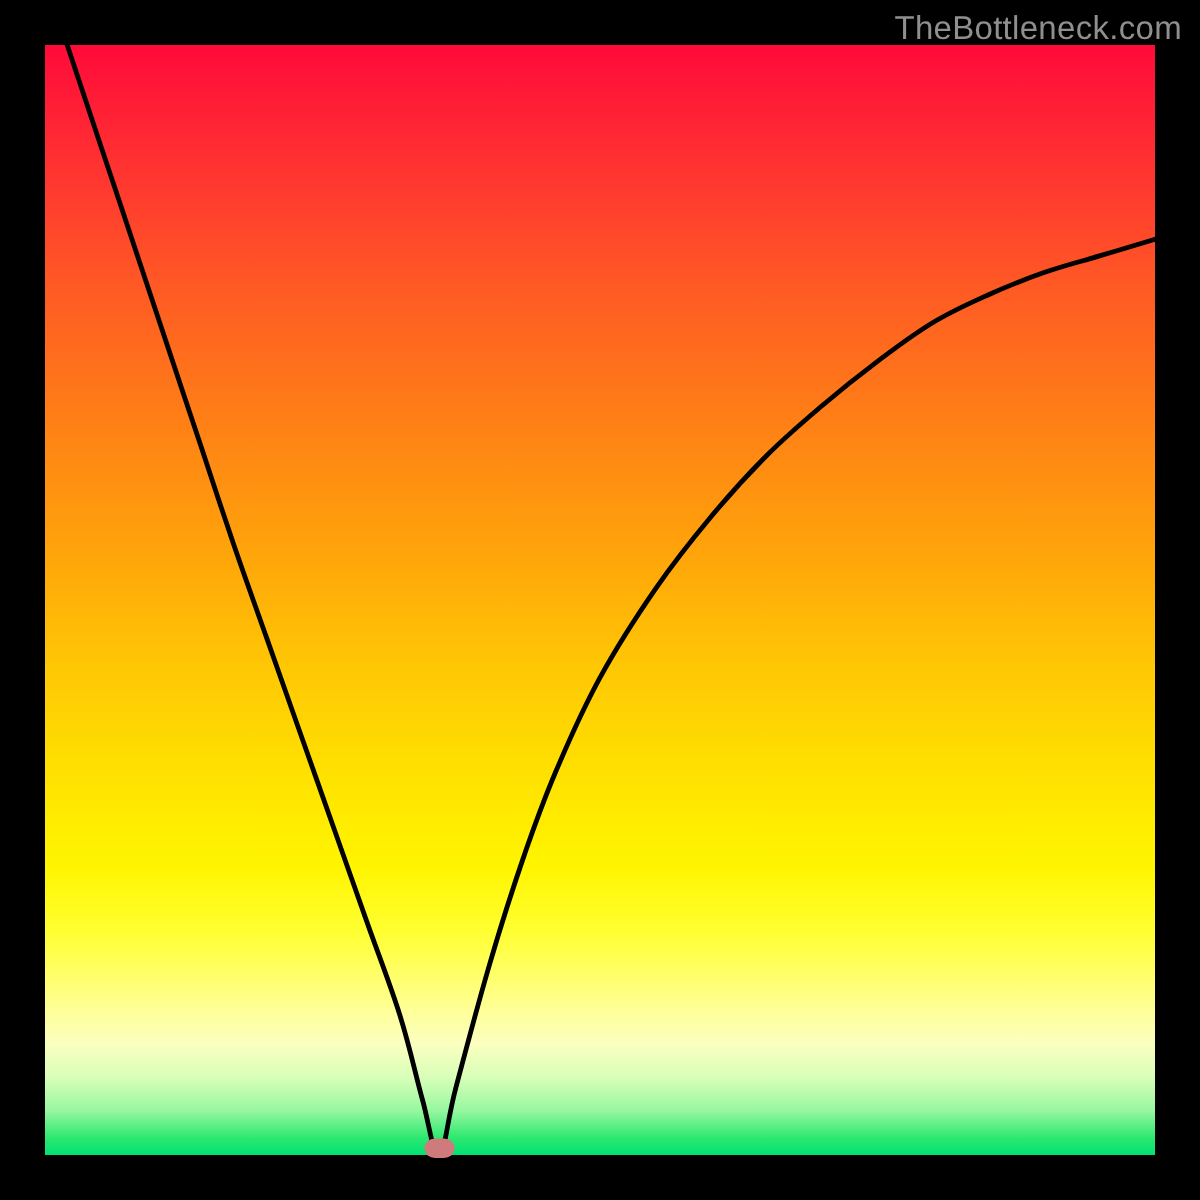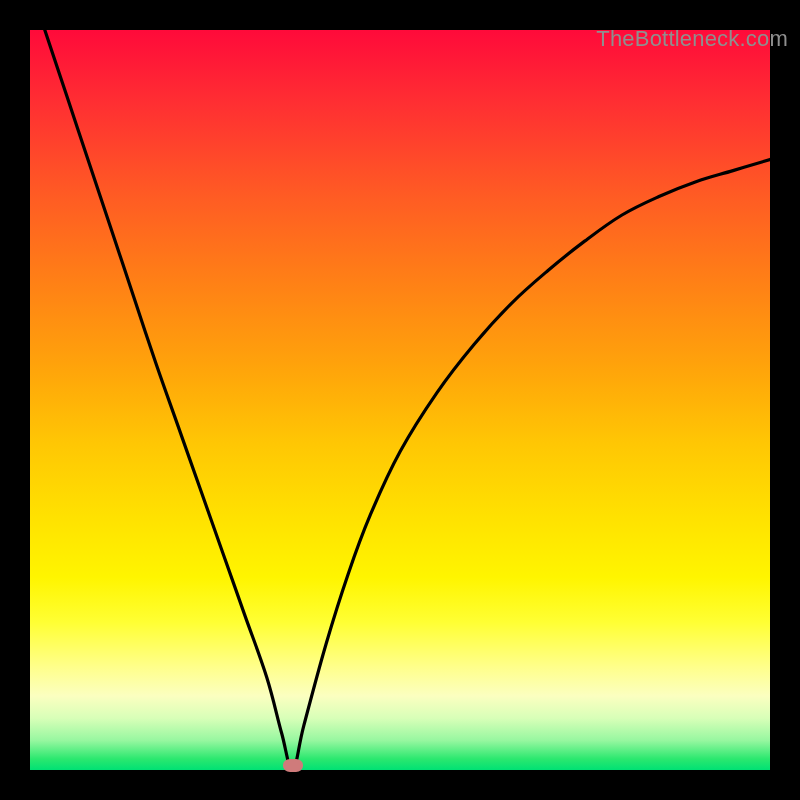"TheBottleneck.com" .watermark { margin-top: 20px -> none }
